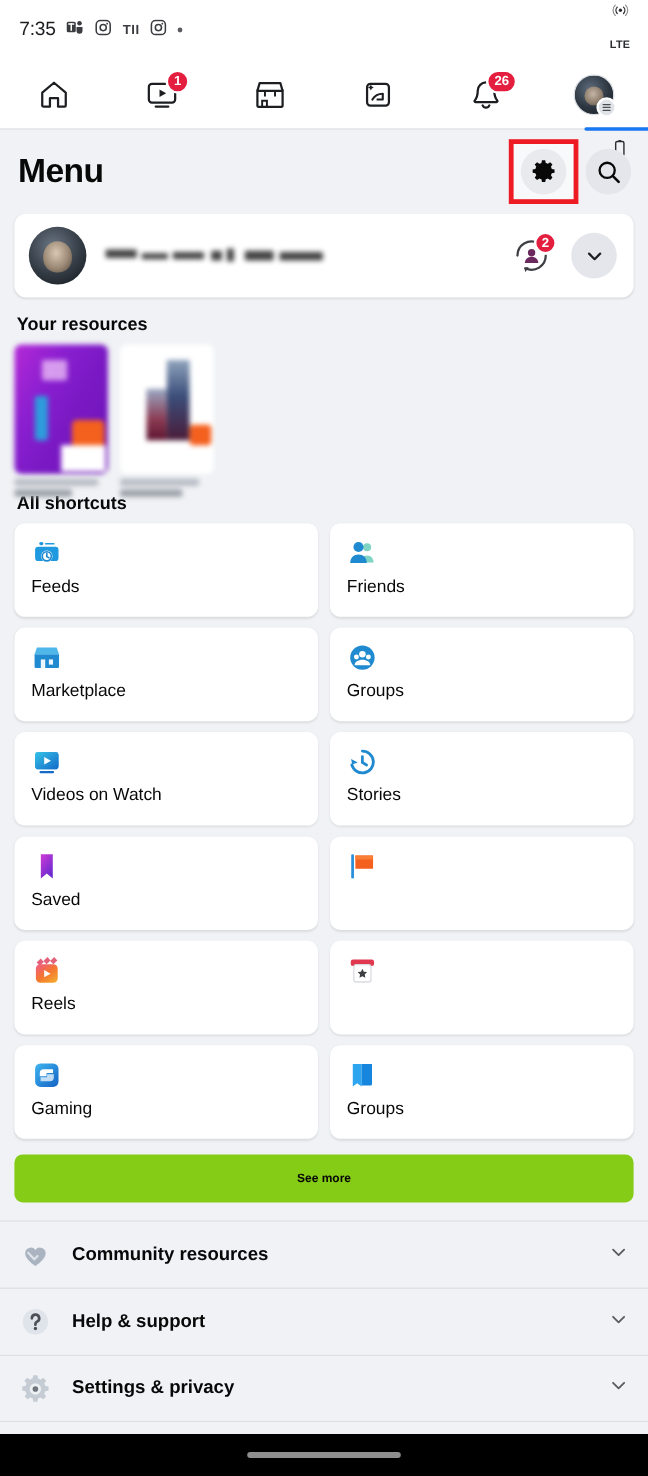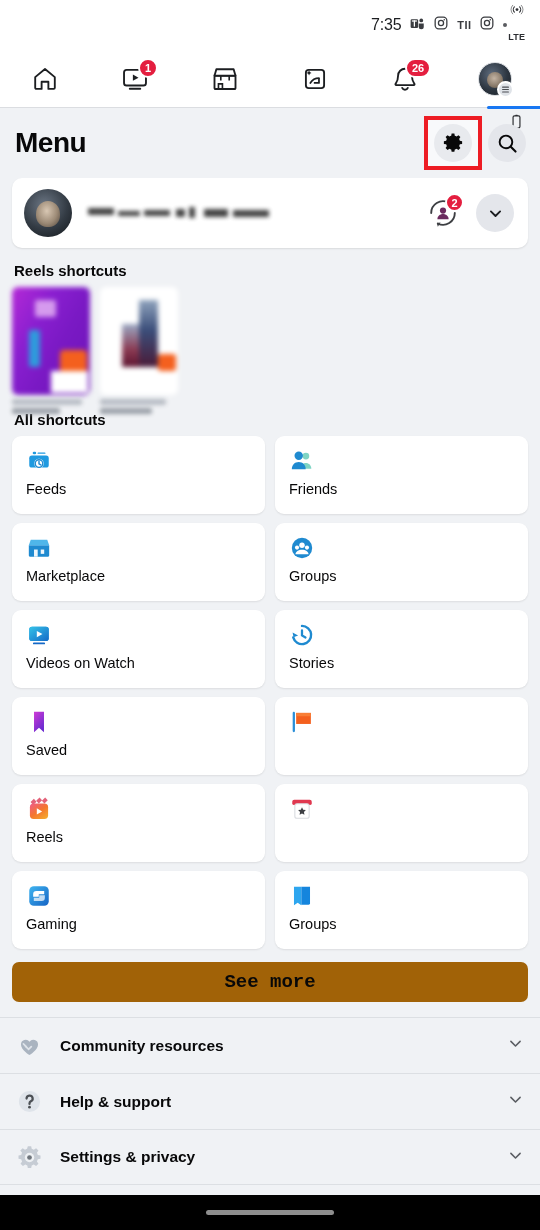"7:35" .status-bar { justify-content: flex-end -> space-between }
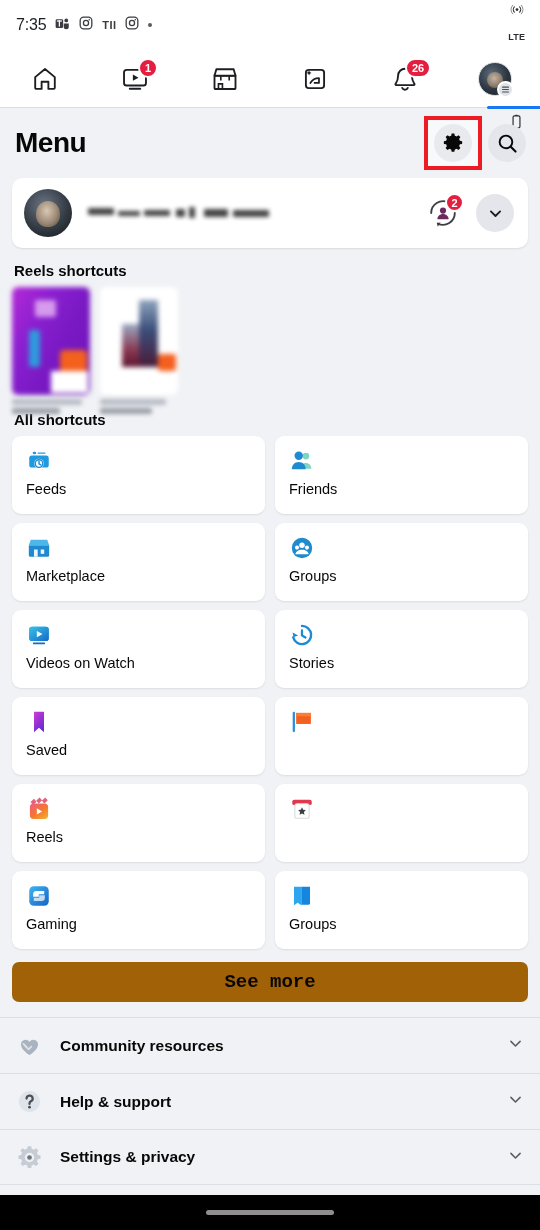"Reels shortcuts" div.sec-head { text: Reels shortcuts -> Your resources }
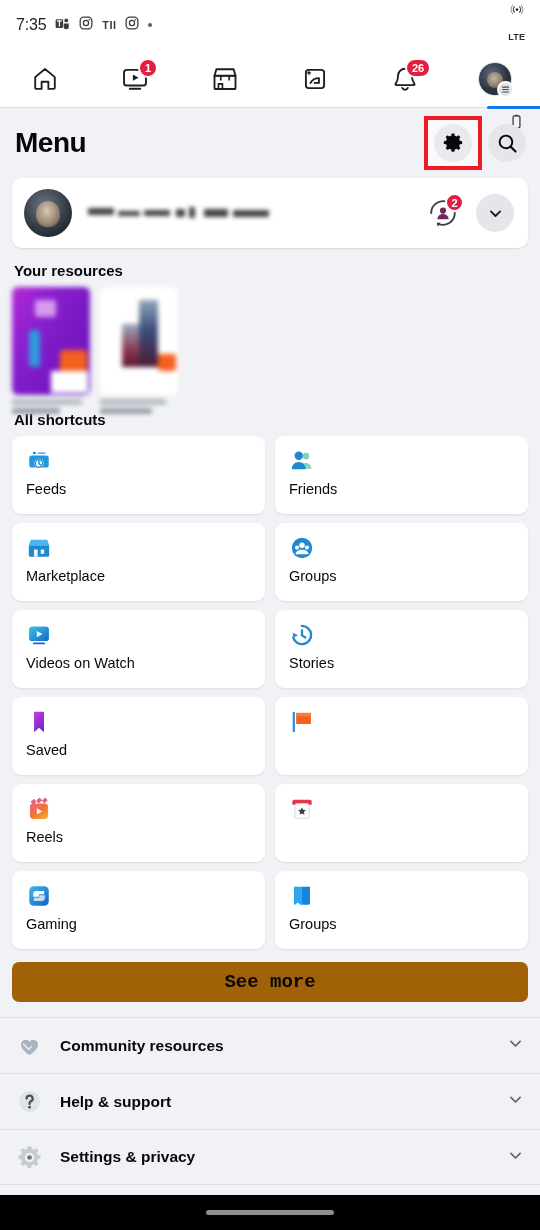"See more" .see-more { background: #a16207 -> #84cc16; font-family: Liberation Mono, monospace -> Liberation Sans, sans-serif; font-size: 19px -> 10px }
